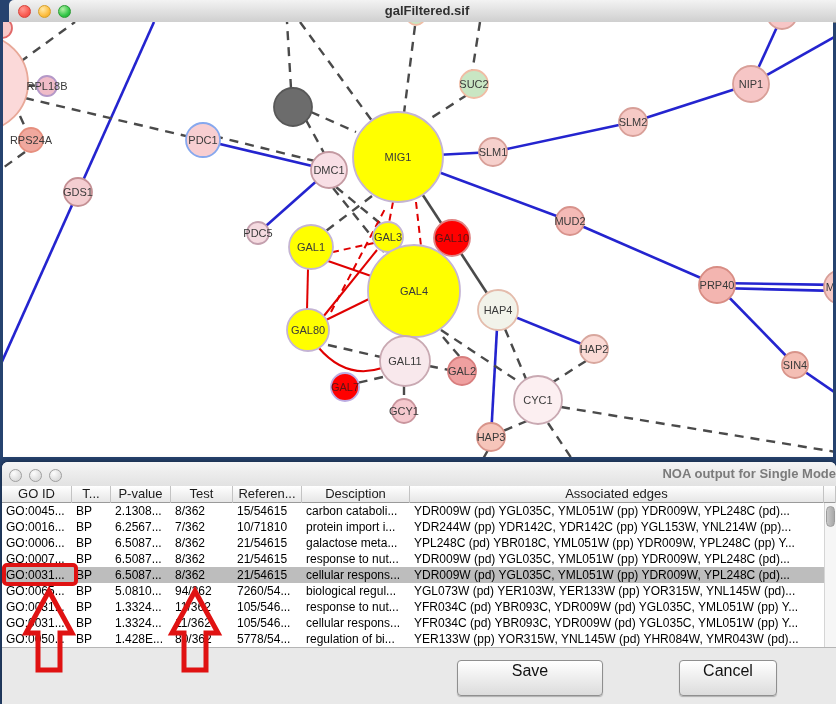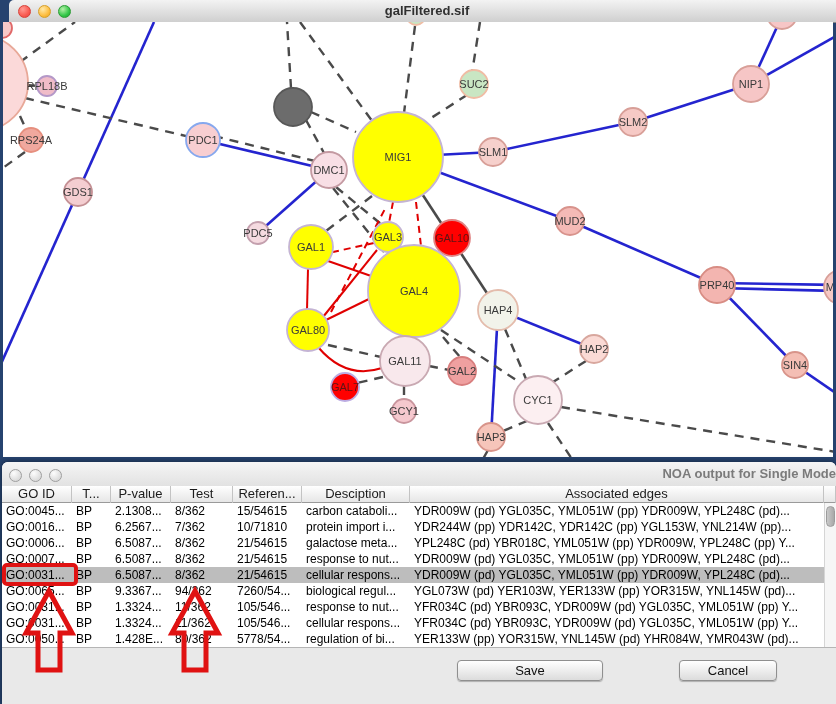"9.3367..." div.td { text: 9.3367 -> 5.0810 }
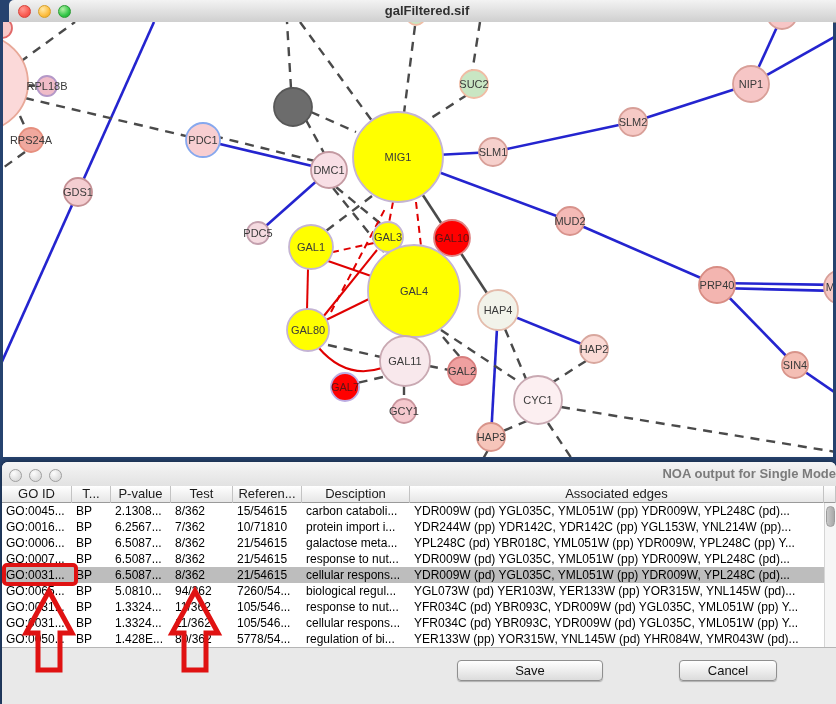"Save" .btn { font-size: 13px -> 16px; height: 21px -> 36px }
